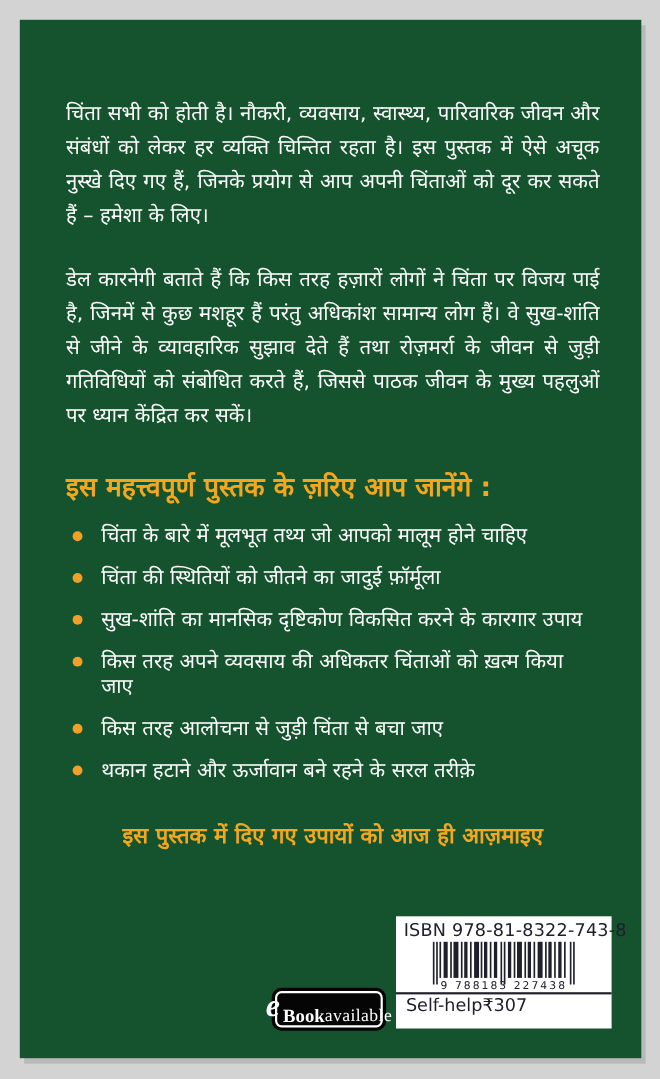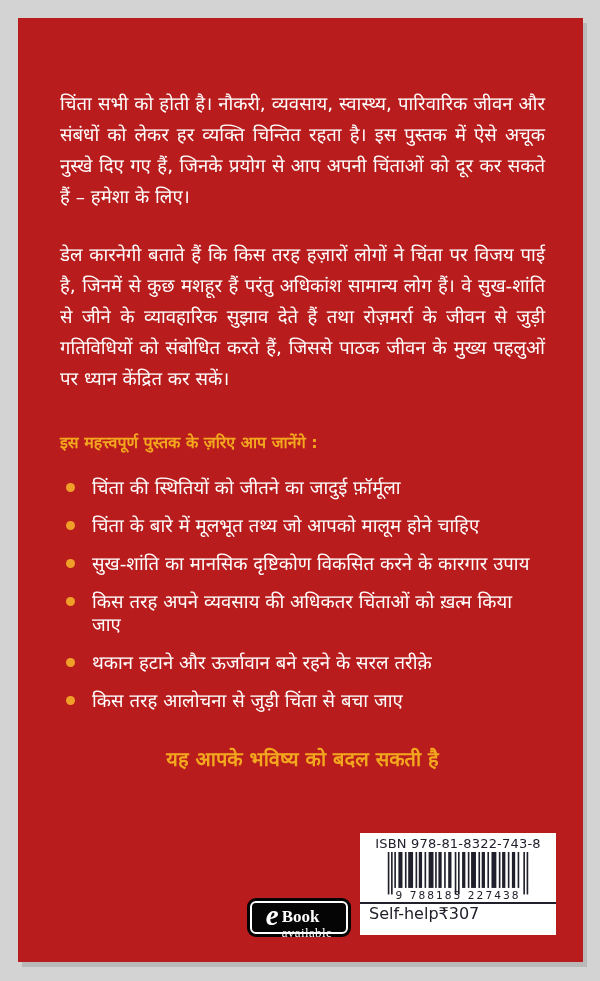"चिंता सभी को होती है।" .cover { background: #b91c1c -> #14532d }
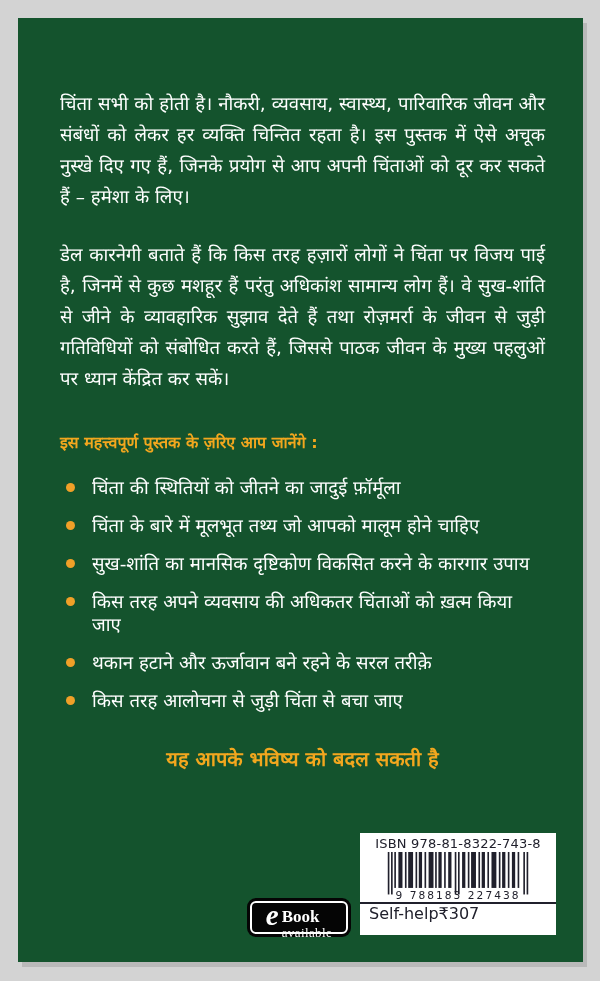"इस महत्त्वपूर्ण पुस्तक के ज़रिए" .list-heading { font-size: 16px -> 24px }
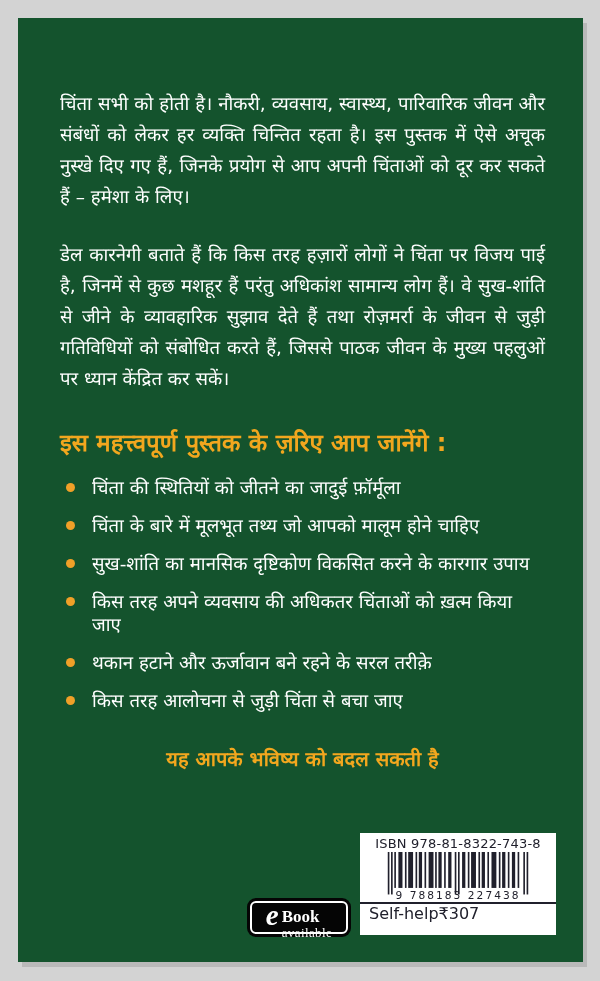"चिंता की स्थितियों को जीतने" li { order: before "चिंता के बारे में मूलभूत" -> after "चिंता के बारे में मूलभूत" }
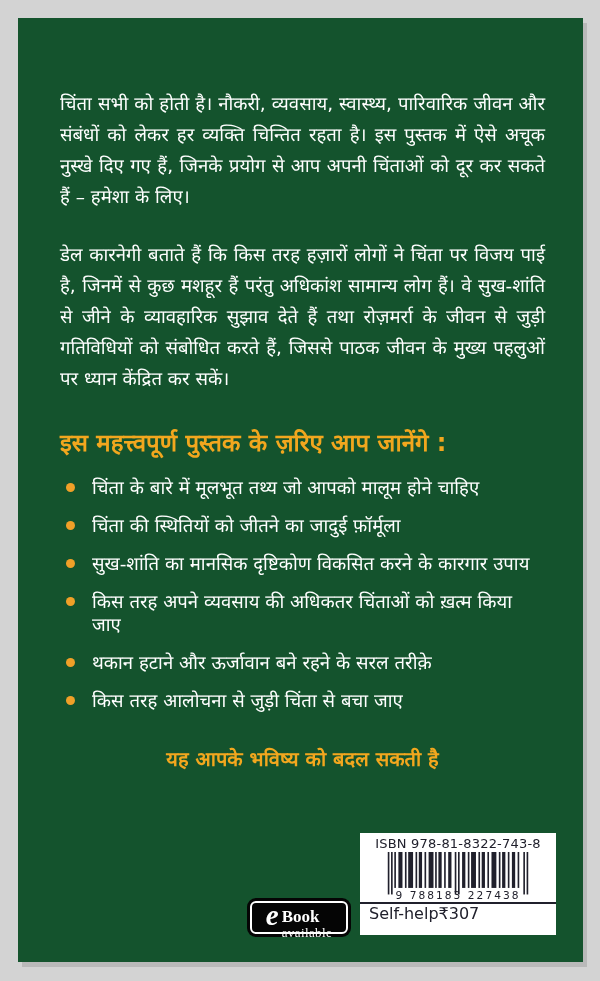"थकान हटाने और ऊर्जावान बने" li { order: before "किस तरह आलोचना से जुड़ी" -> after "किस तरह आलोचना से जुड़ी" }
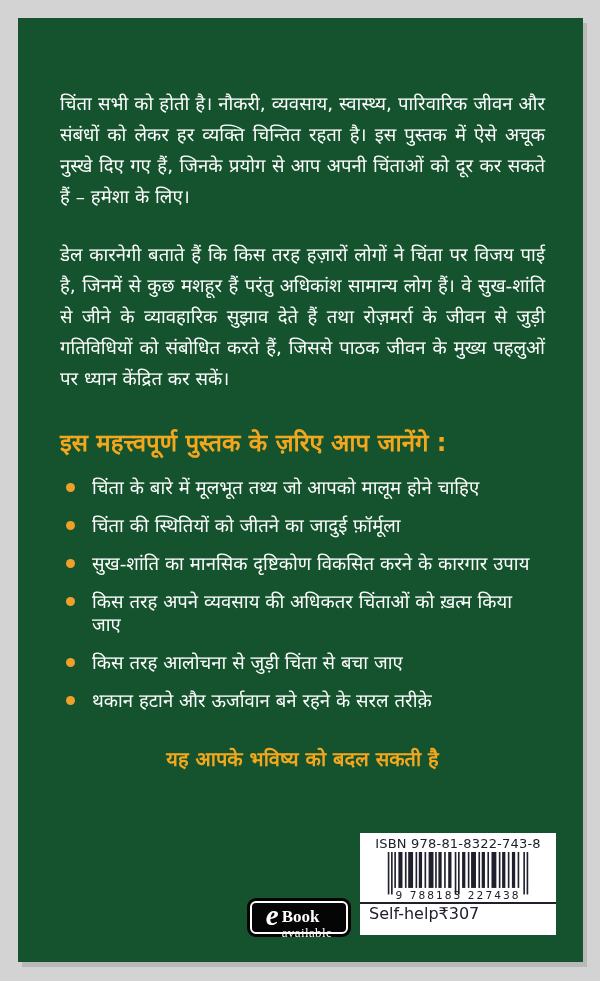"इस पुस्तक में दिए गए" div { html: none -> <div>इस पुस्तक में दिए गए उपायों को आज ही आज़माइए</div> }
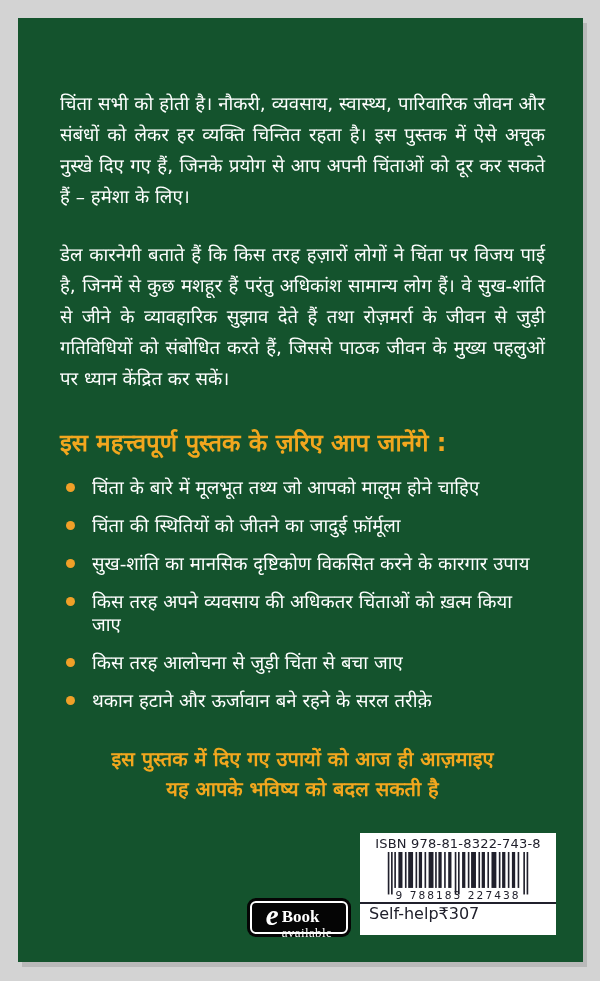"यह आपके भविष्य को बदल" div { html: <div>यह आपके भविष्य को बदल सकती है</div> -> none }
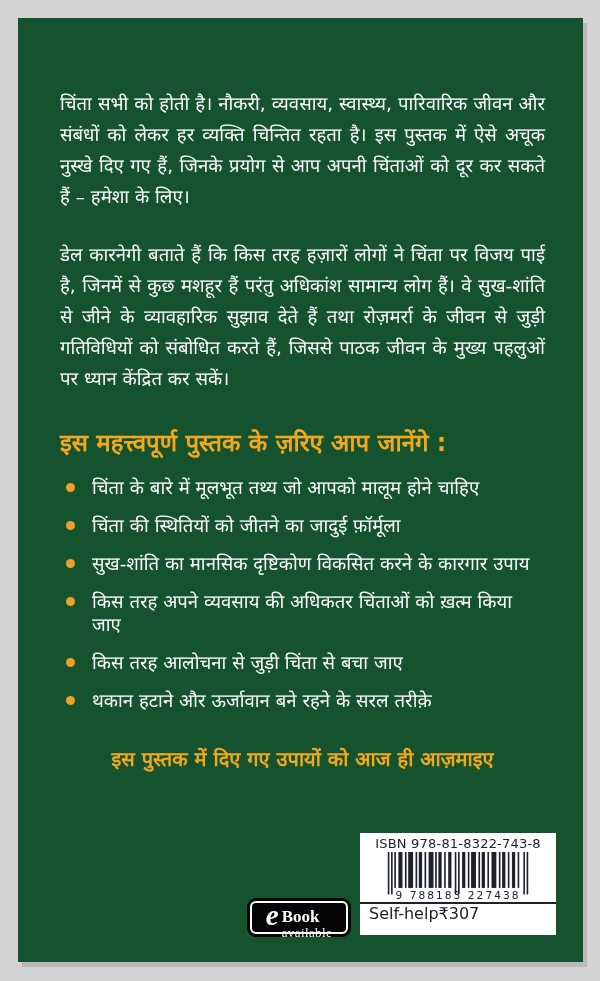"ISBN 978-81-8322-743-8" .isbn-label { font-size: 13px -> 16px }
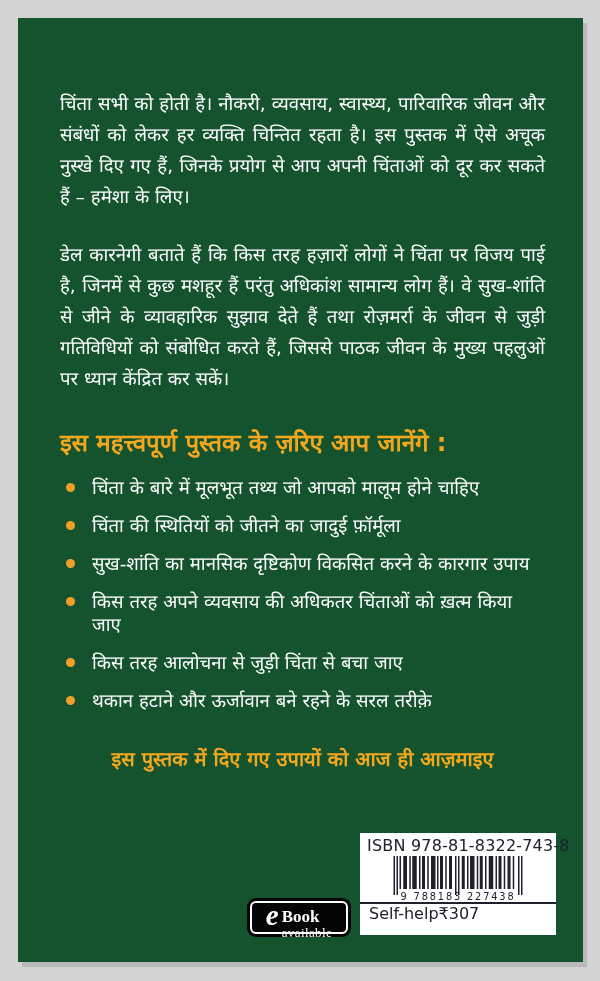"Book" .ebook-col { flex-direction: column -> row }
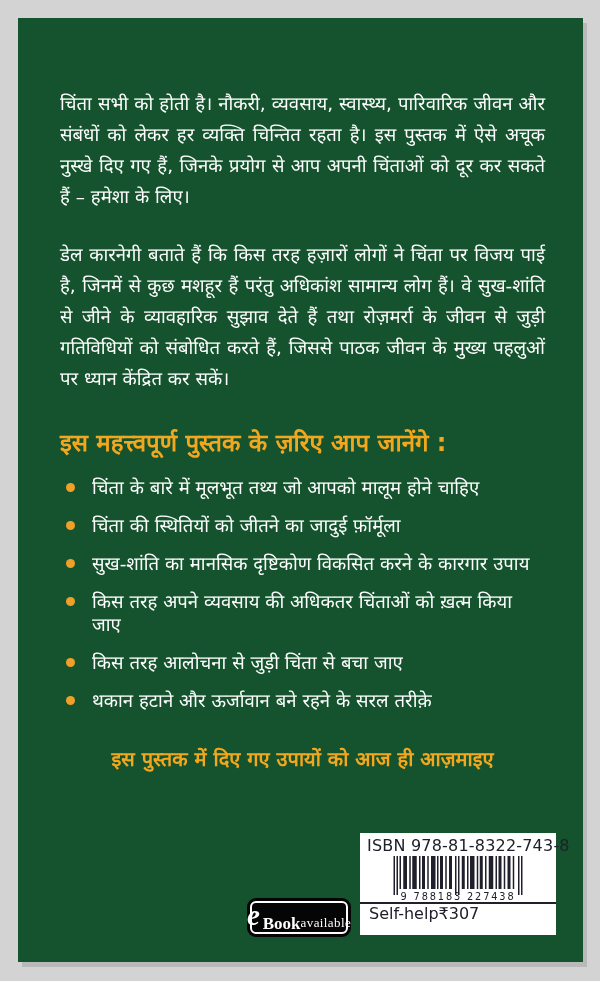"available" .ebook-sub { font-size: 13px -> 16px }
